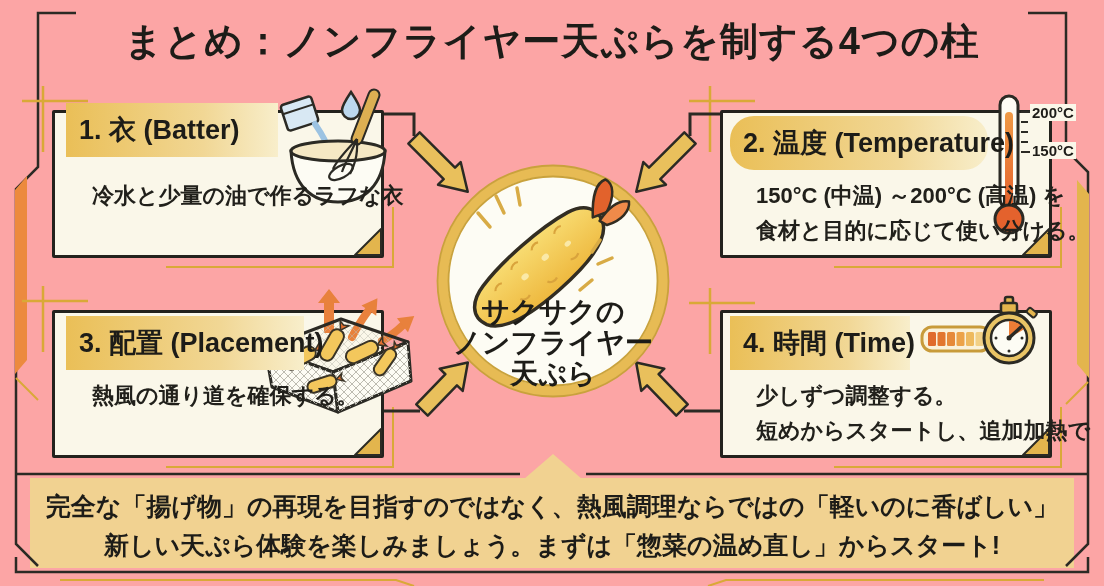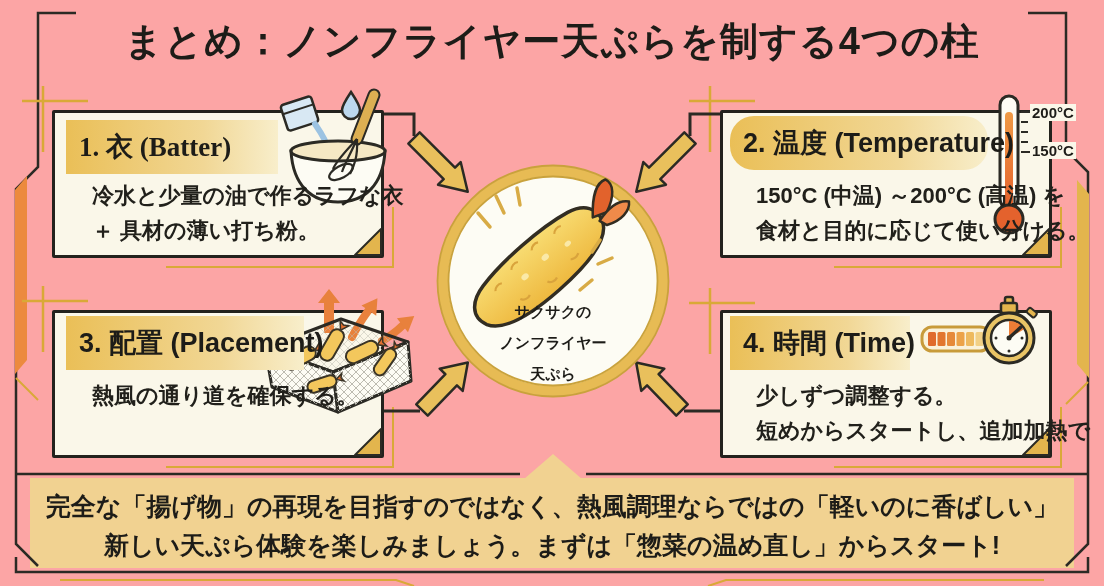"1. 衣 (Batter)" .band1 { font-family: Liberation Serif, serif -> none; top: 120px -> 103px }
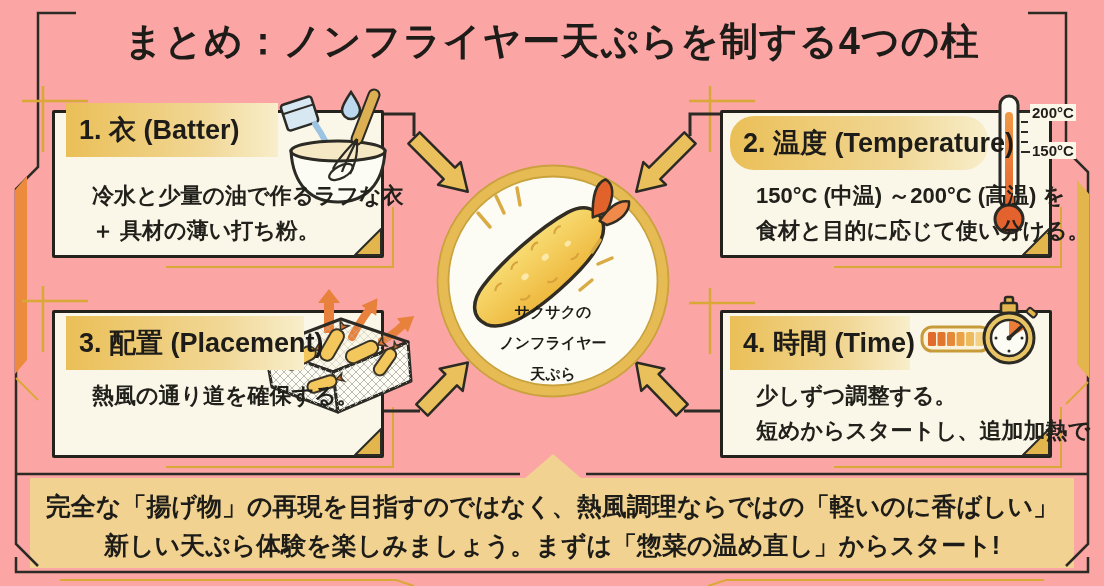"＋ 具材の薄い打ち粉。" div { html: <div>＋ 具材の薄い打ち粉。</div> -> none }
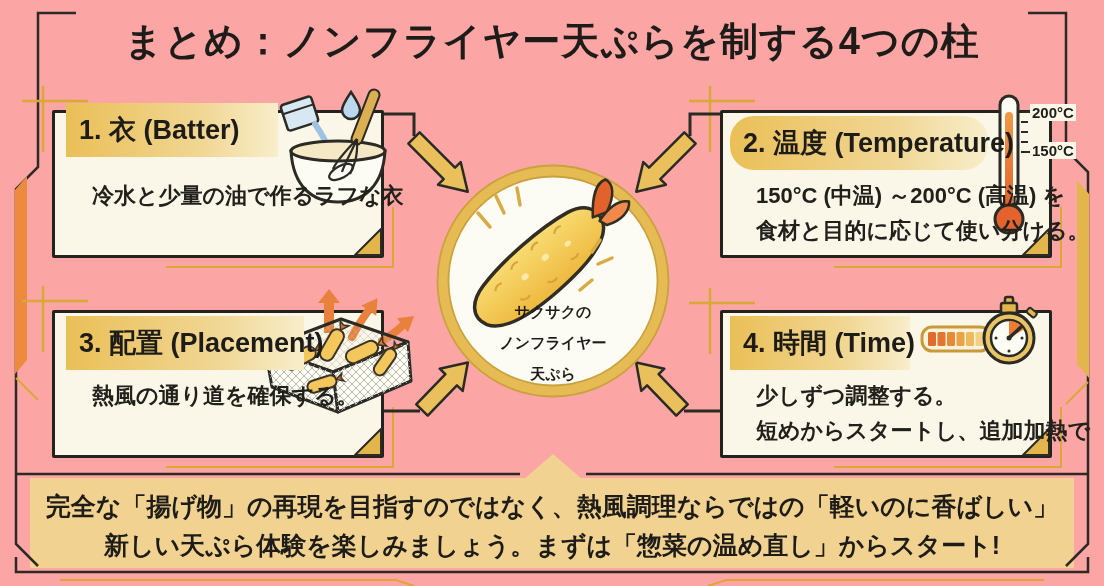"サクサクの" #goal-text { font-size: 15px -> 28px }
